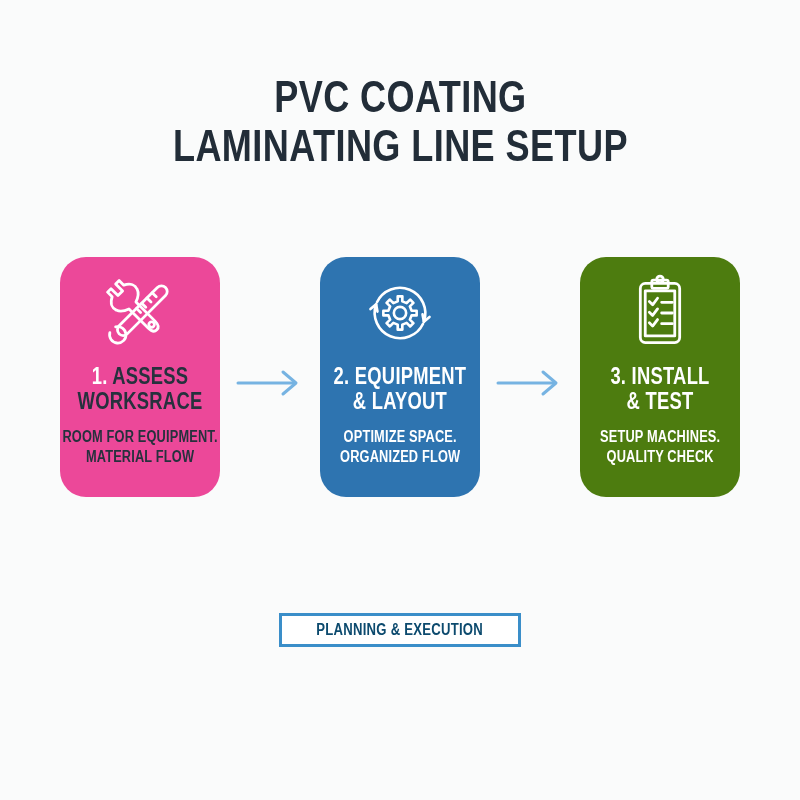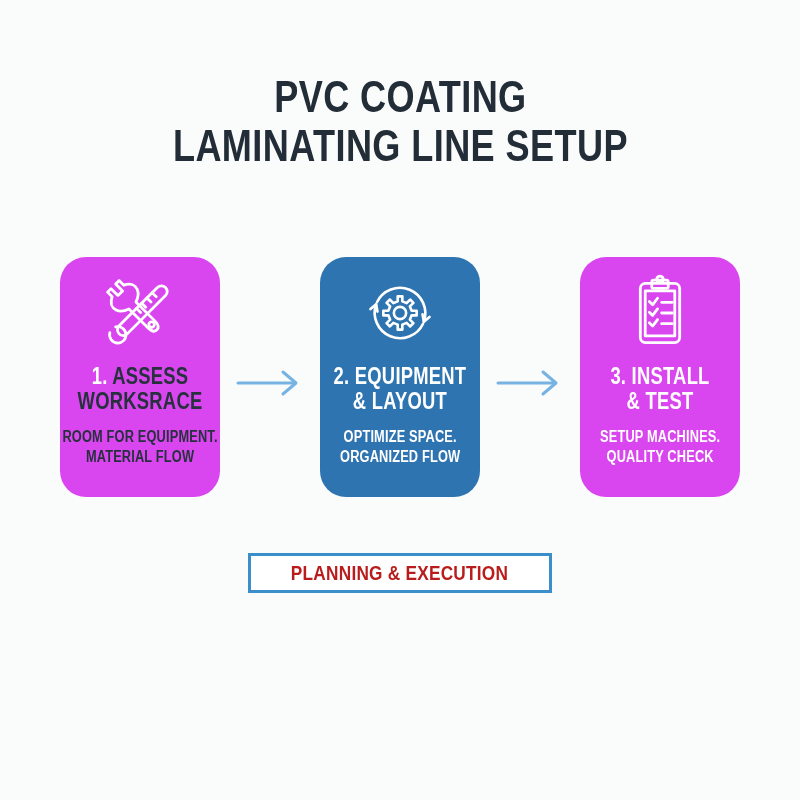"1. ASSESS" div.card { background: #d946ef -> #ec4899 }
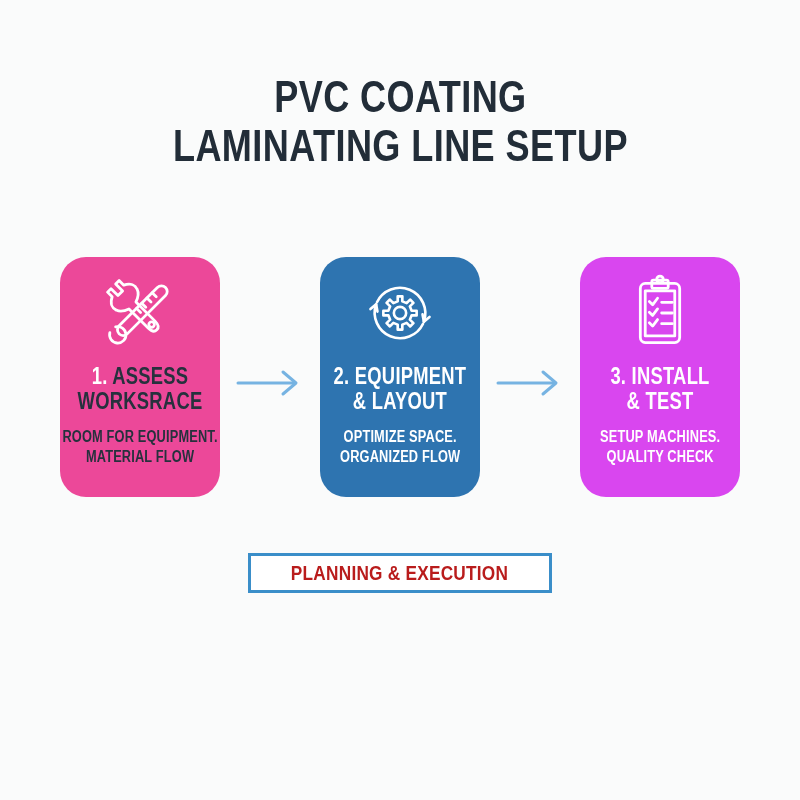"3. INSTALL" div.card { background: #d946ef -> #4d7c0f }
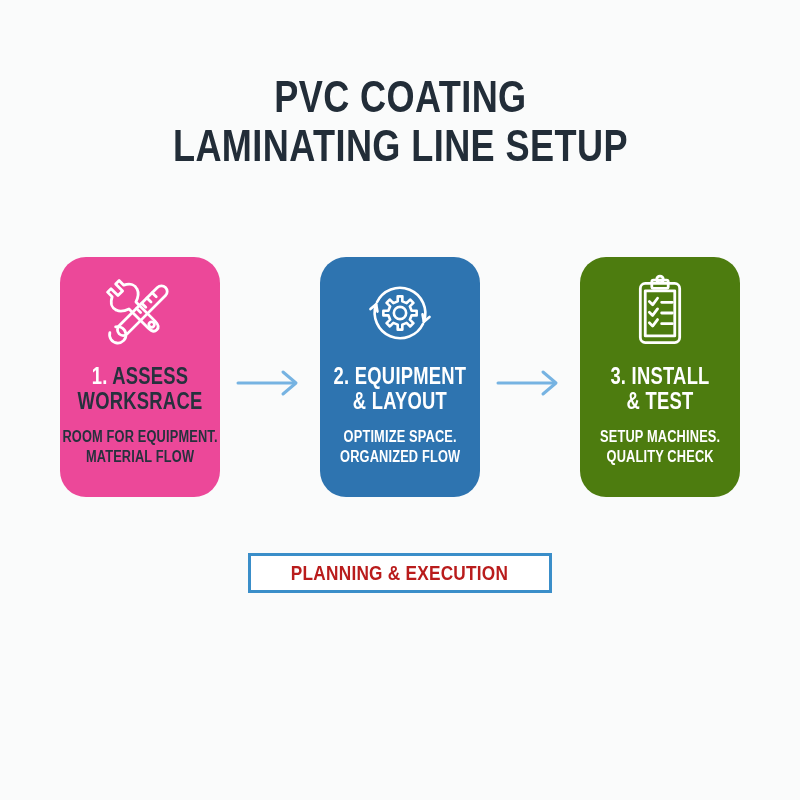"PLANNING & EXECUTION" .badge { color: #b91c1c -> #0c4a6e; font-size: 21px -> 16px; margin-top: 56px -> 116px }
